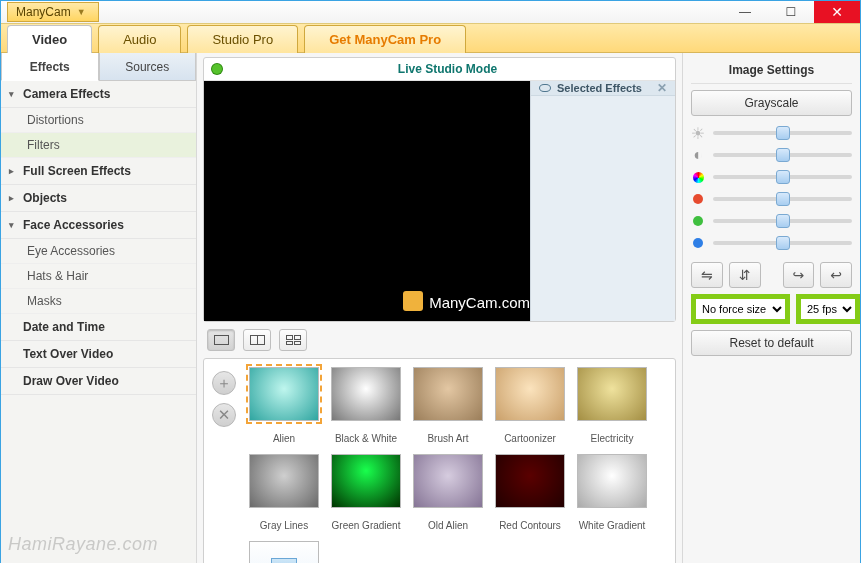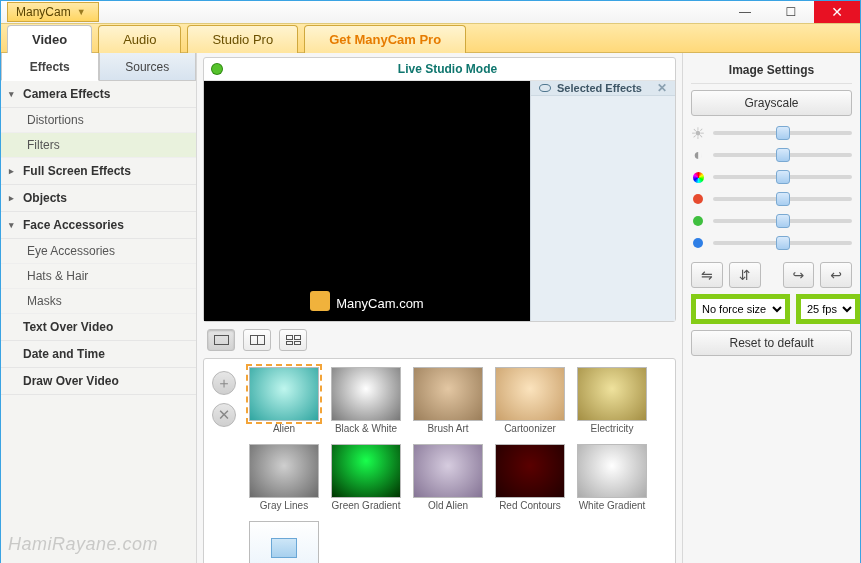"ManyCam.com" .preview-video { font-size: 13px -> 15px; justify-content: center -> flex-end }
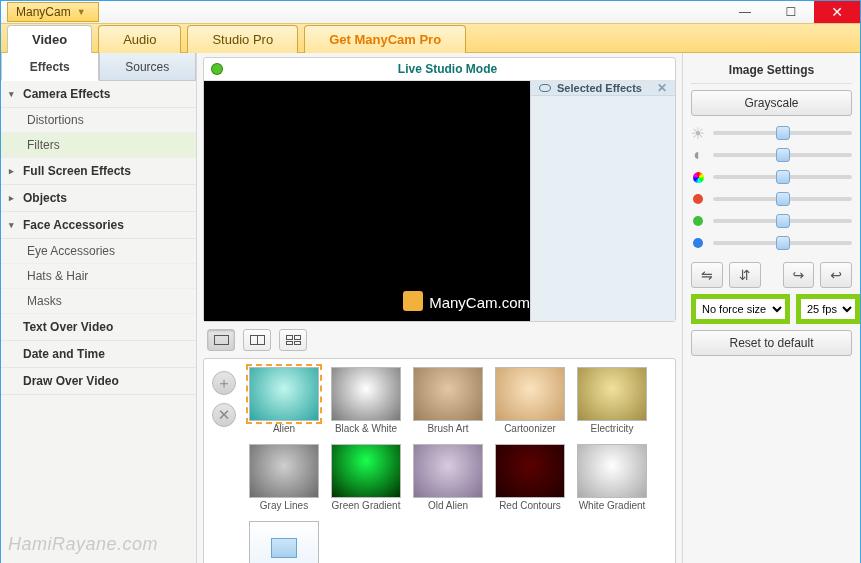"Text Over Video" div.cat { order: before "Date and Time" -> after "Date and Time" }
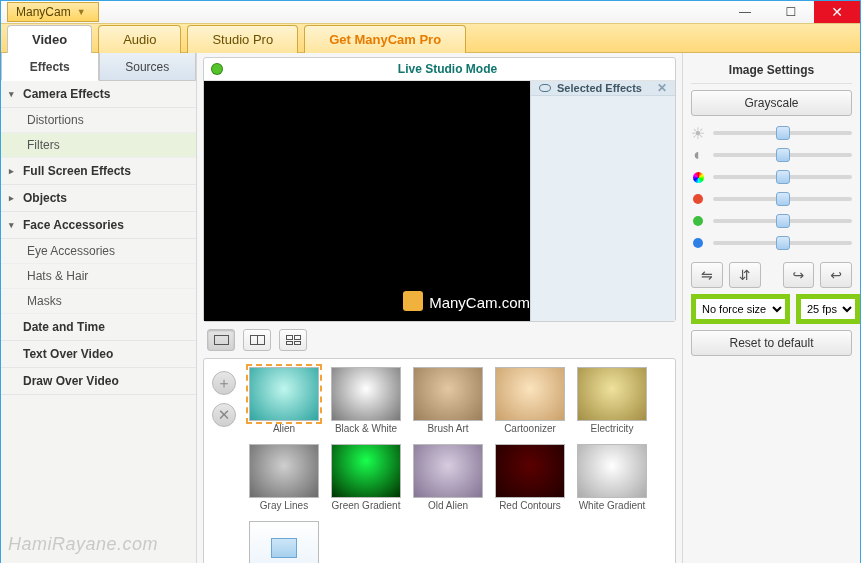"Alien" .thumb { gap: 2px -> 12px }
